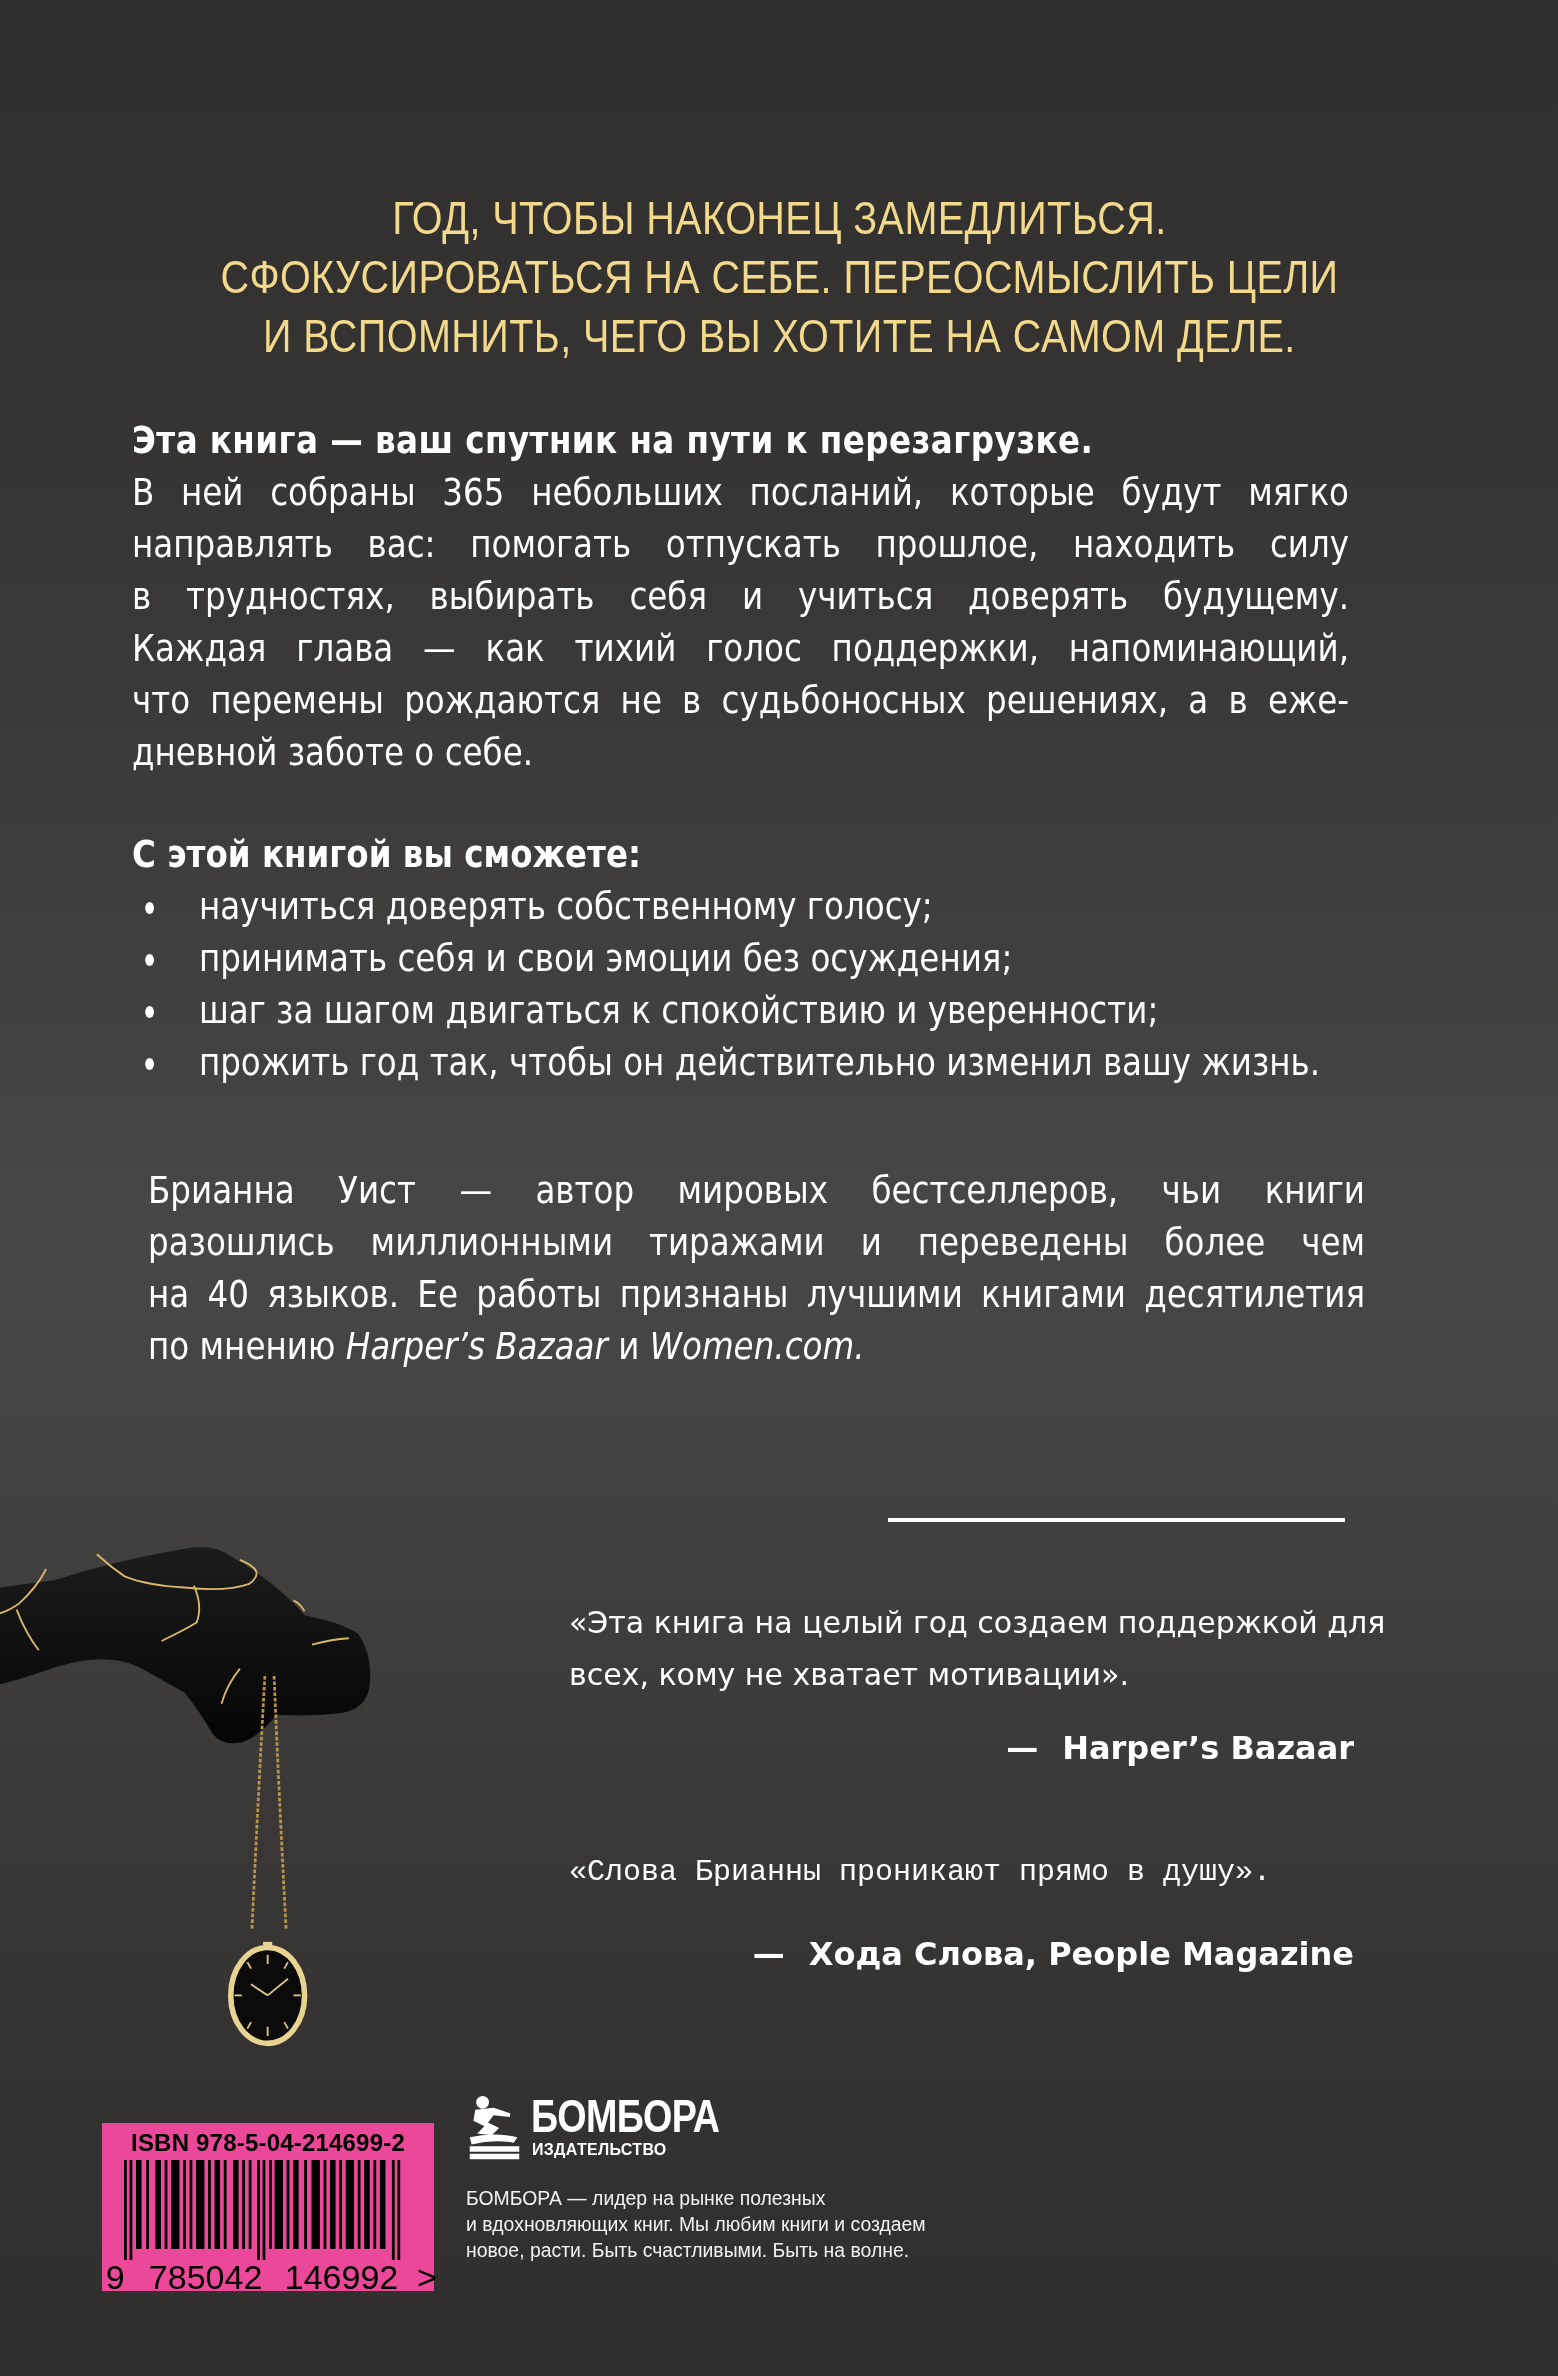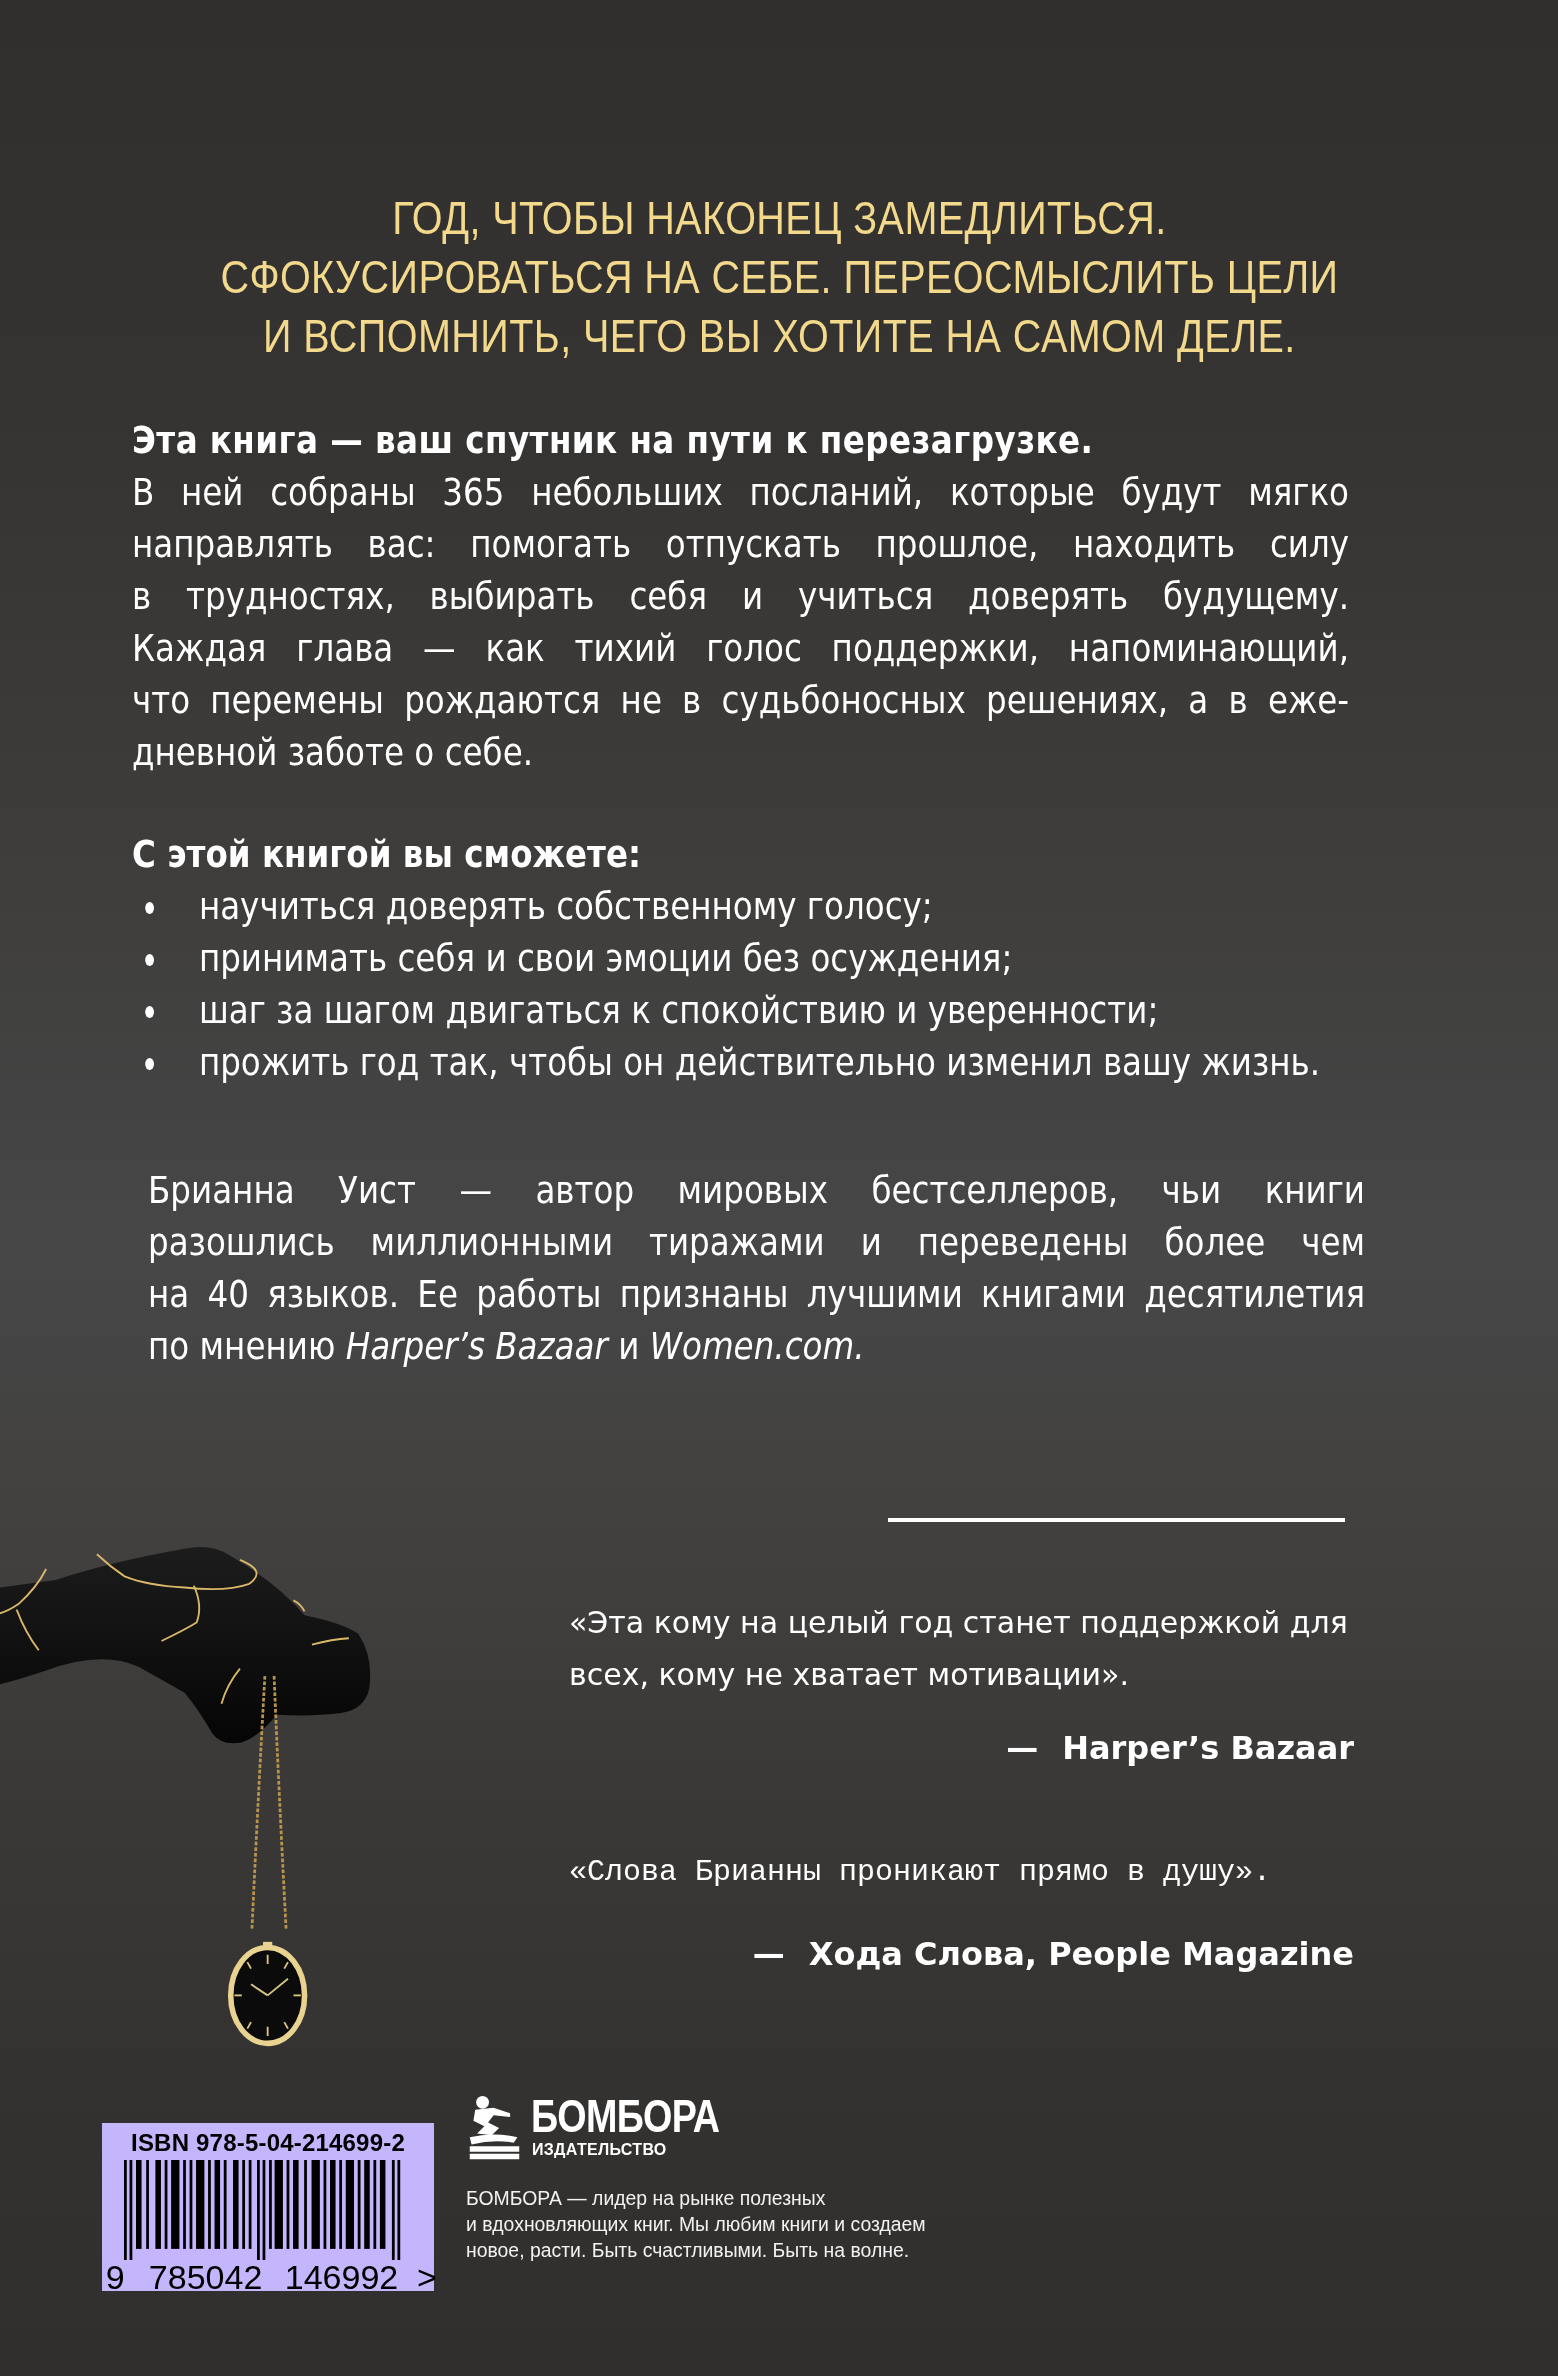"«Эта кому на целый год" span.line { text: кому на целый год станет -> книга на целый год создаем }
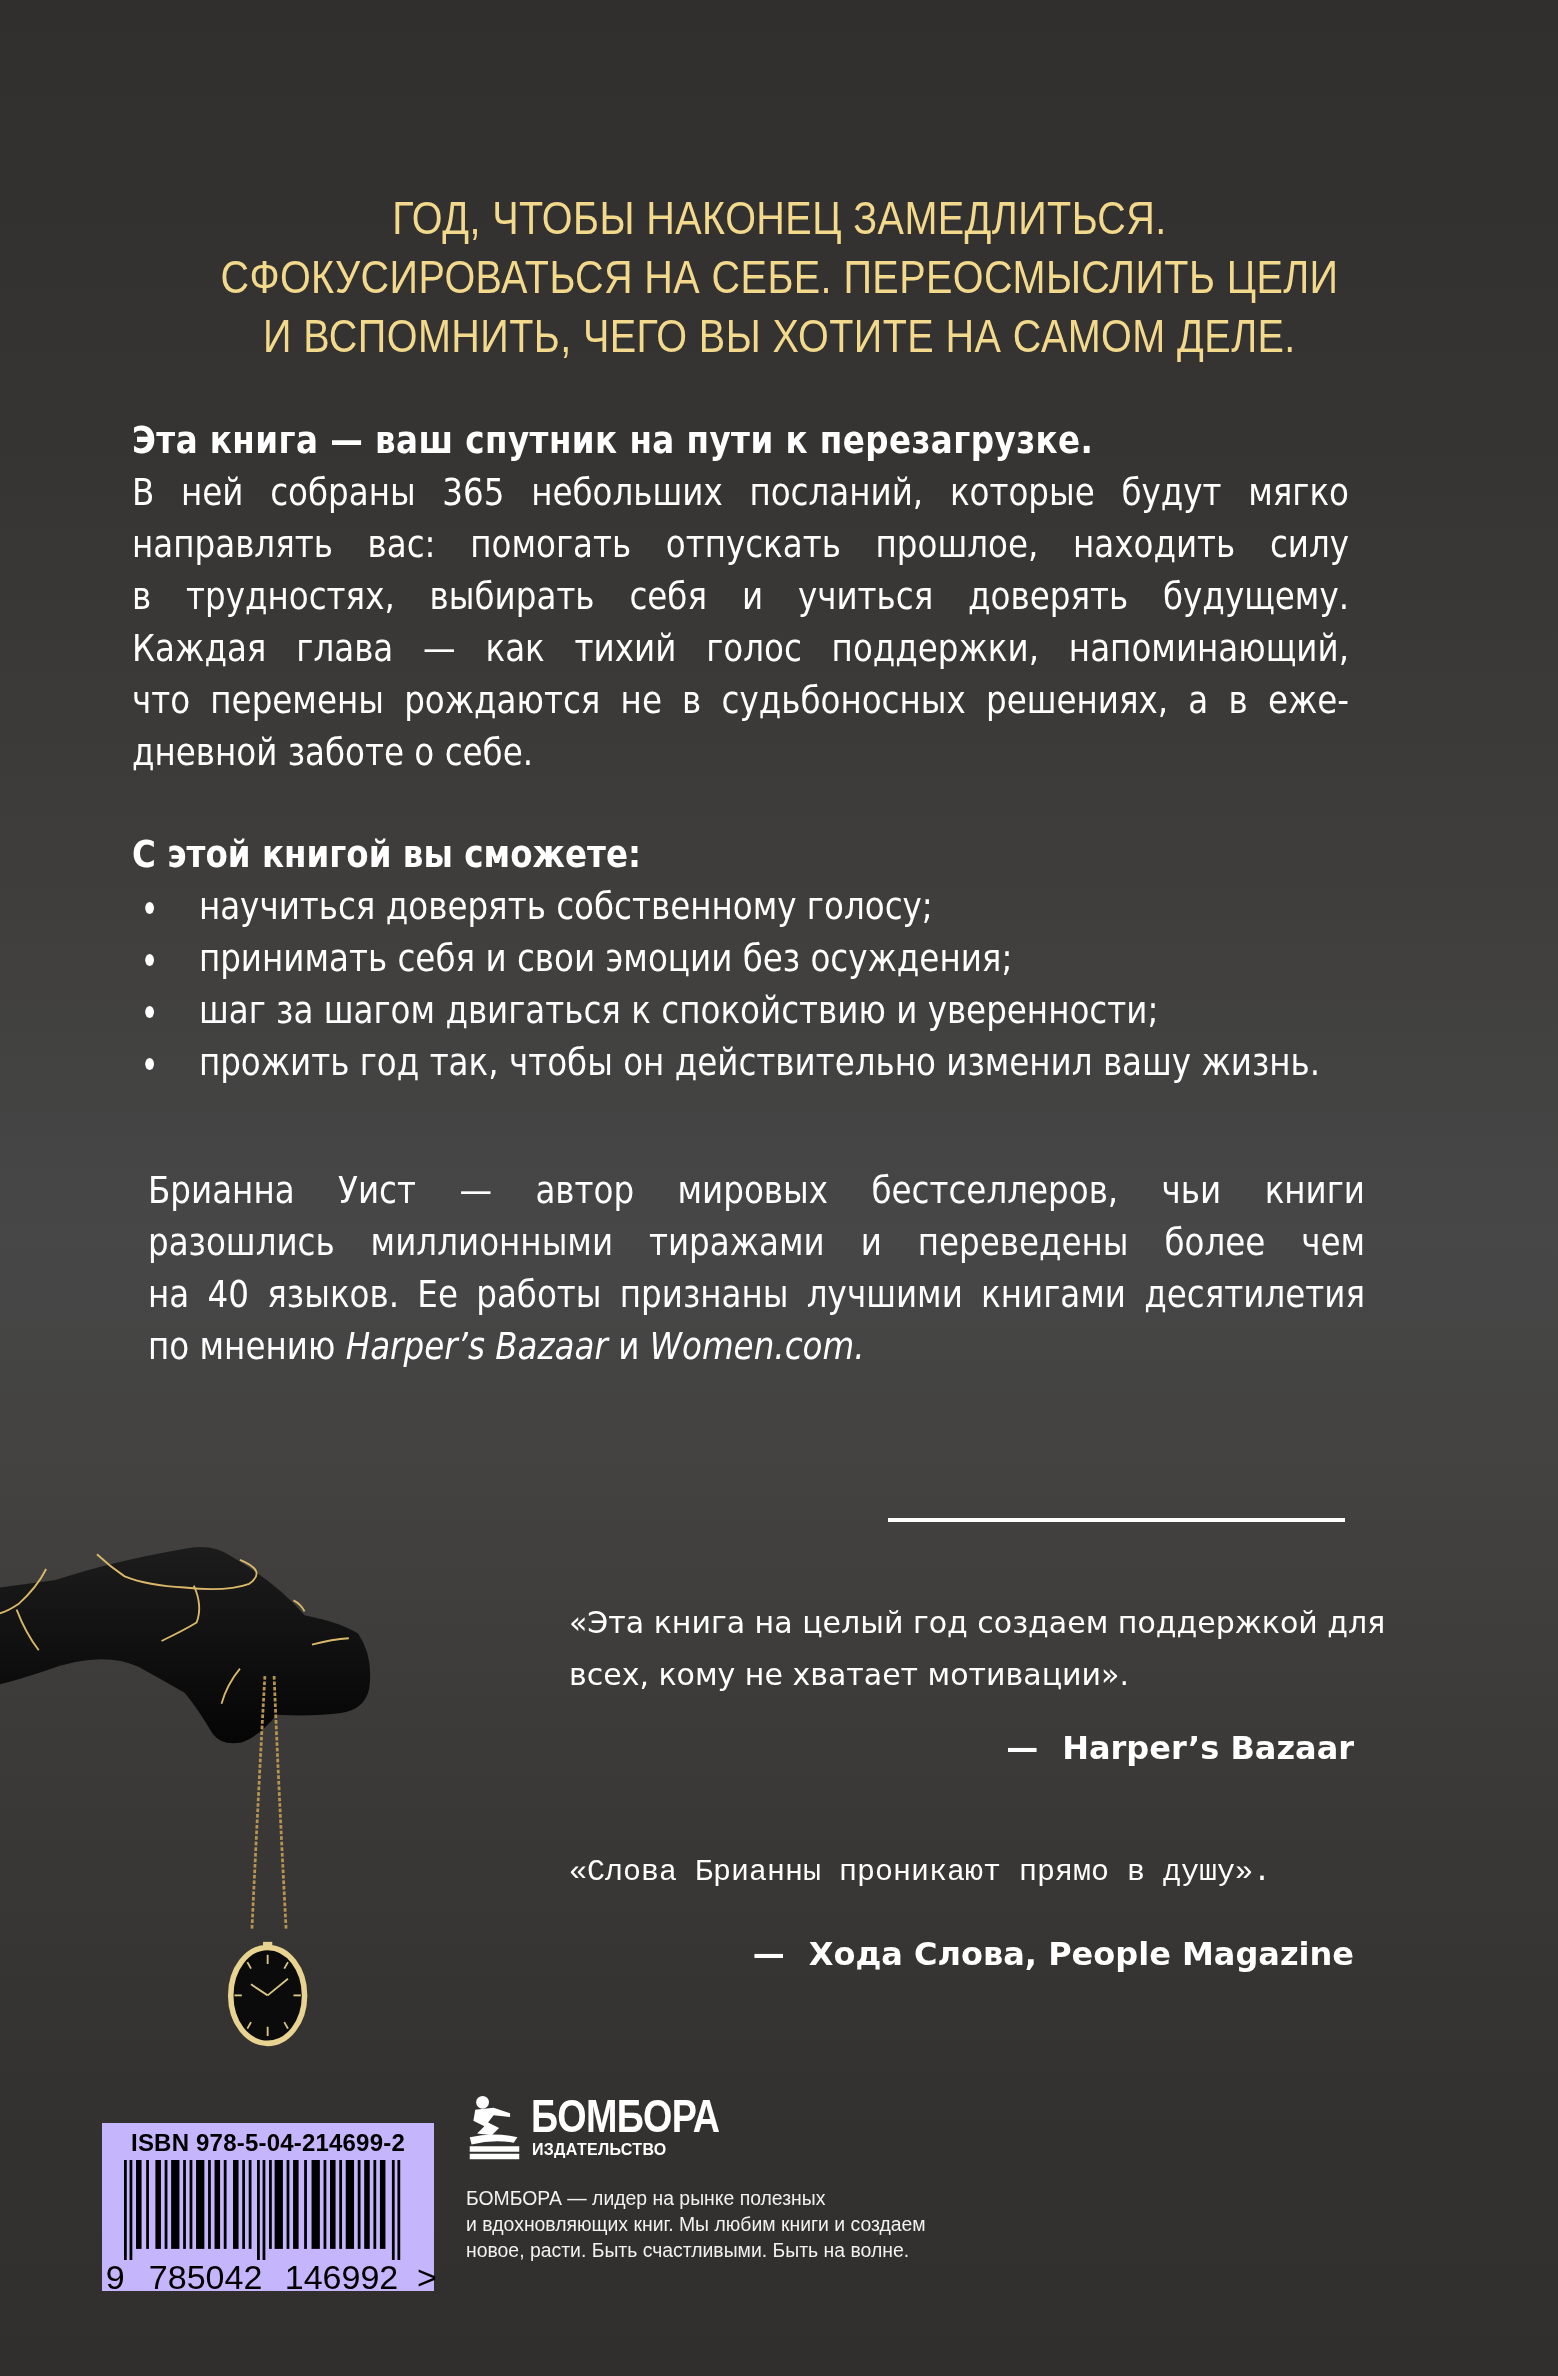"ISBN 978-5-04-214699-2" .barcode-box { background: #c4b5fd -> #ec4899 }
